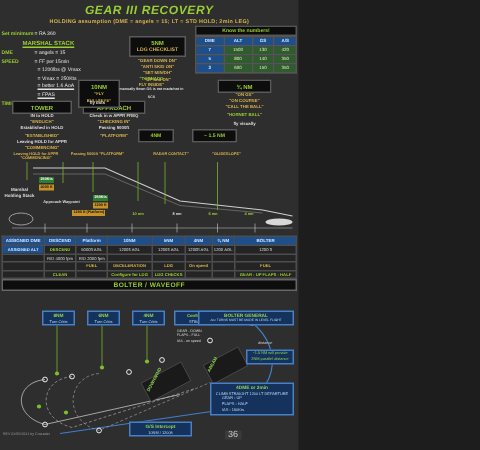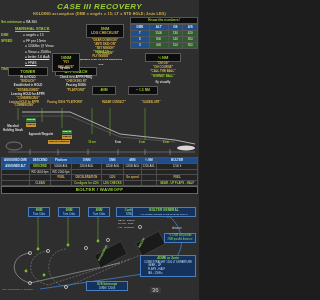"CASE III RECOVERY" div.title { text: CASE -> GEAR }
